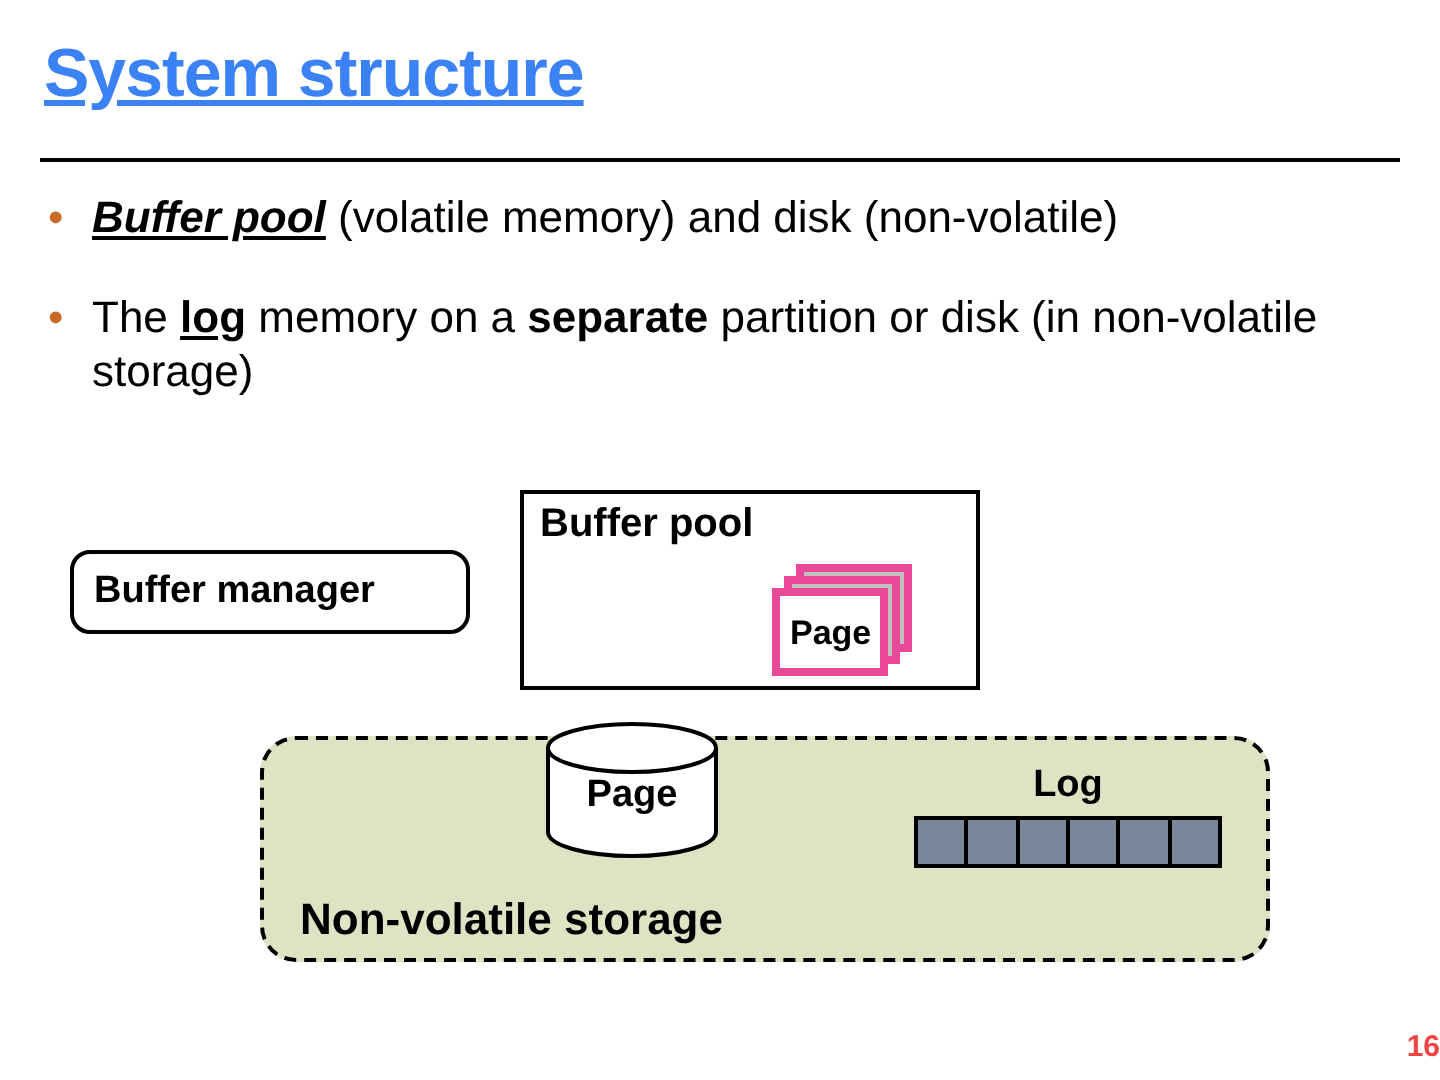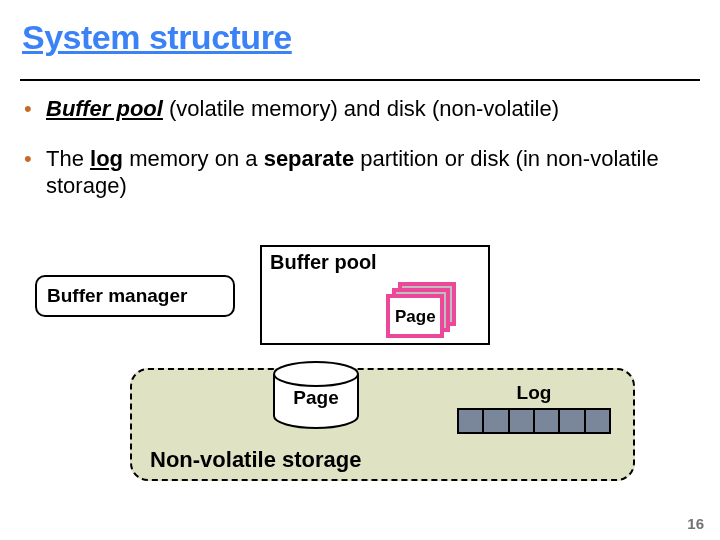"16" .page-number { color: #737373 -> #ef4444; right: 16px -> 0 }
